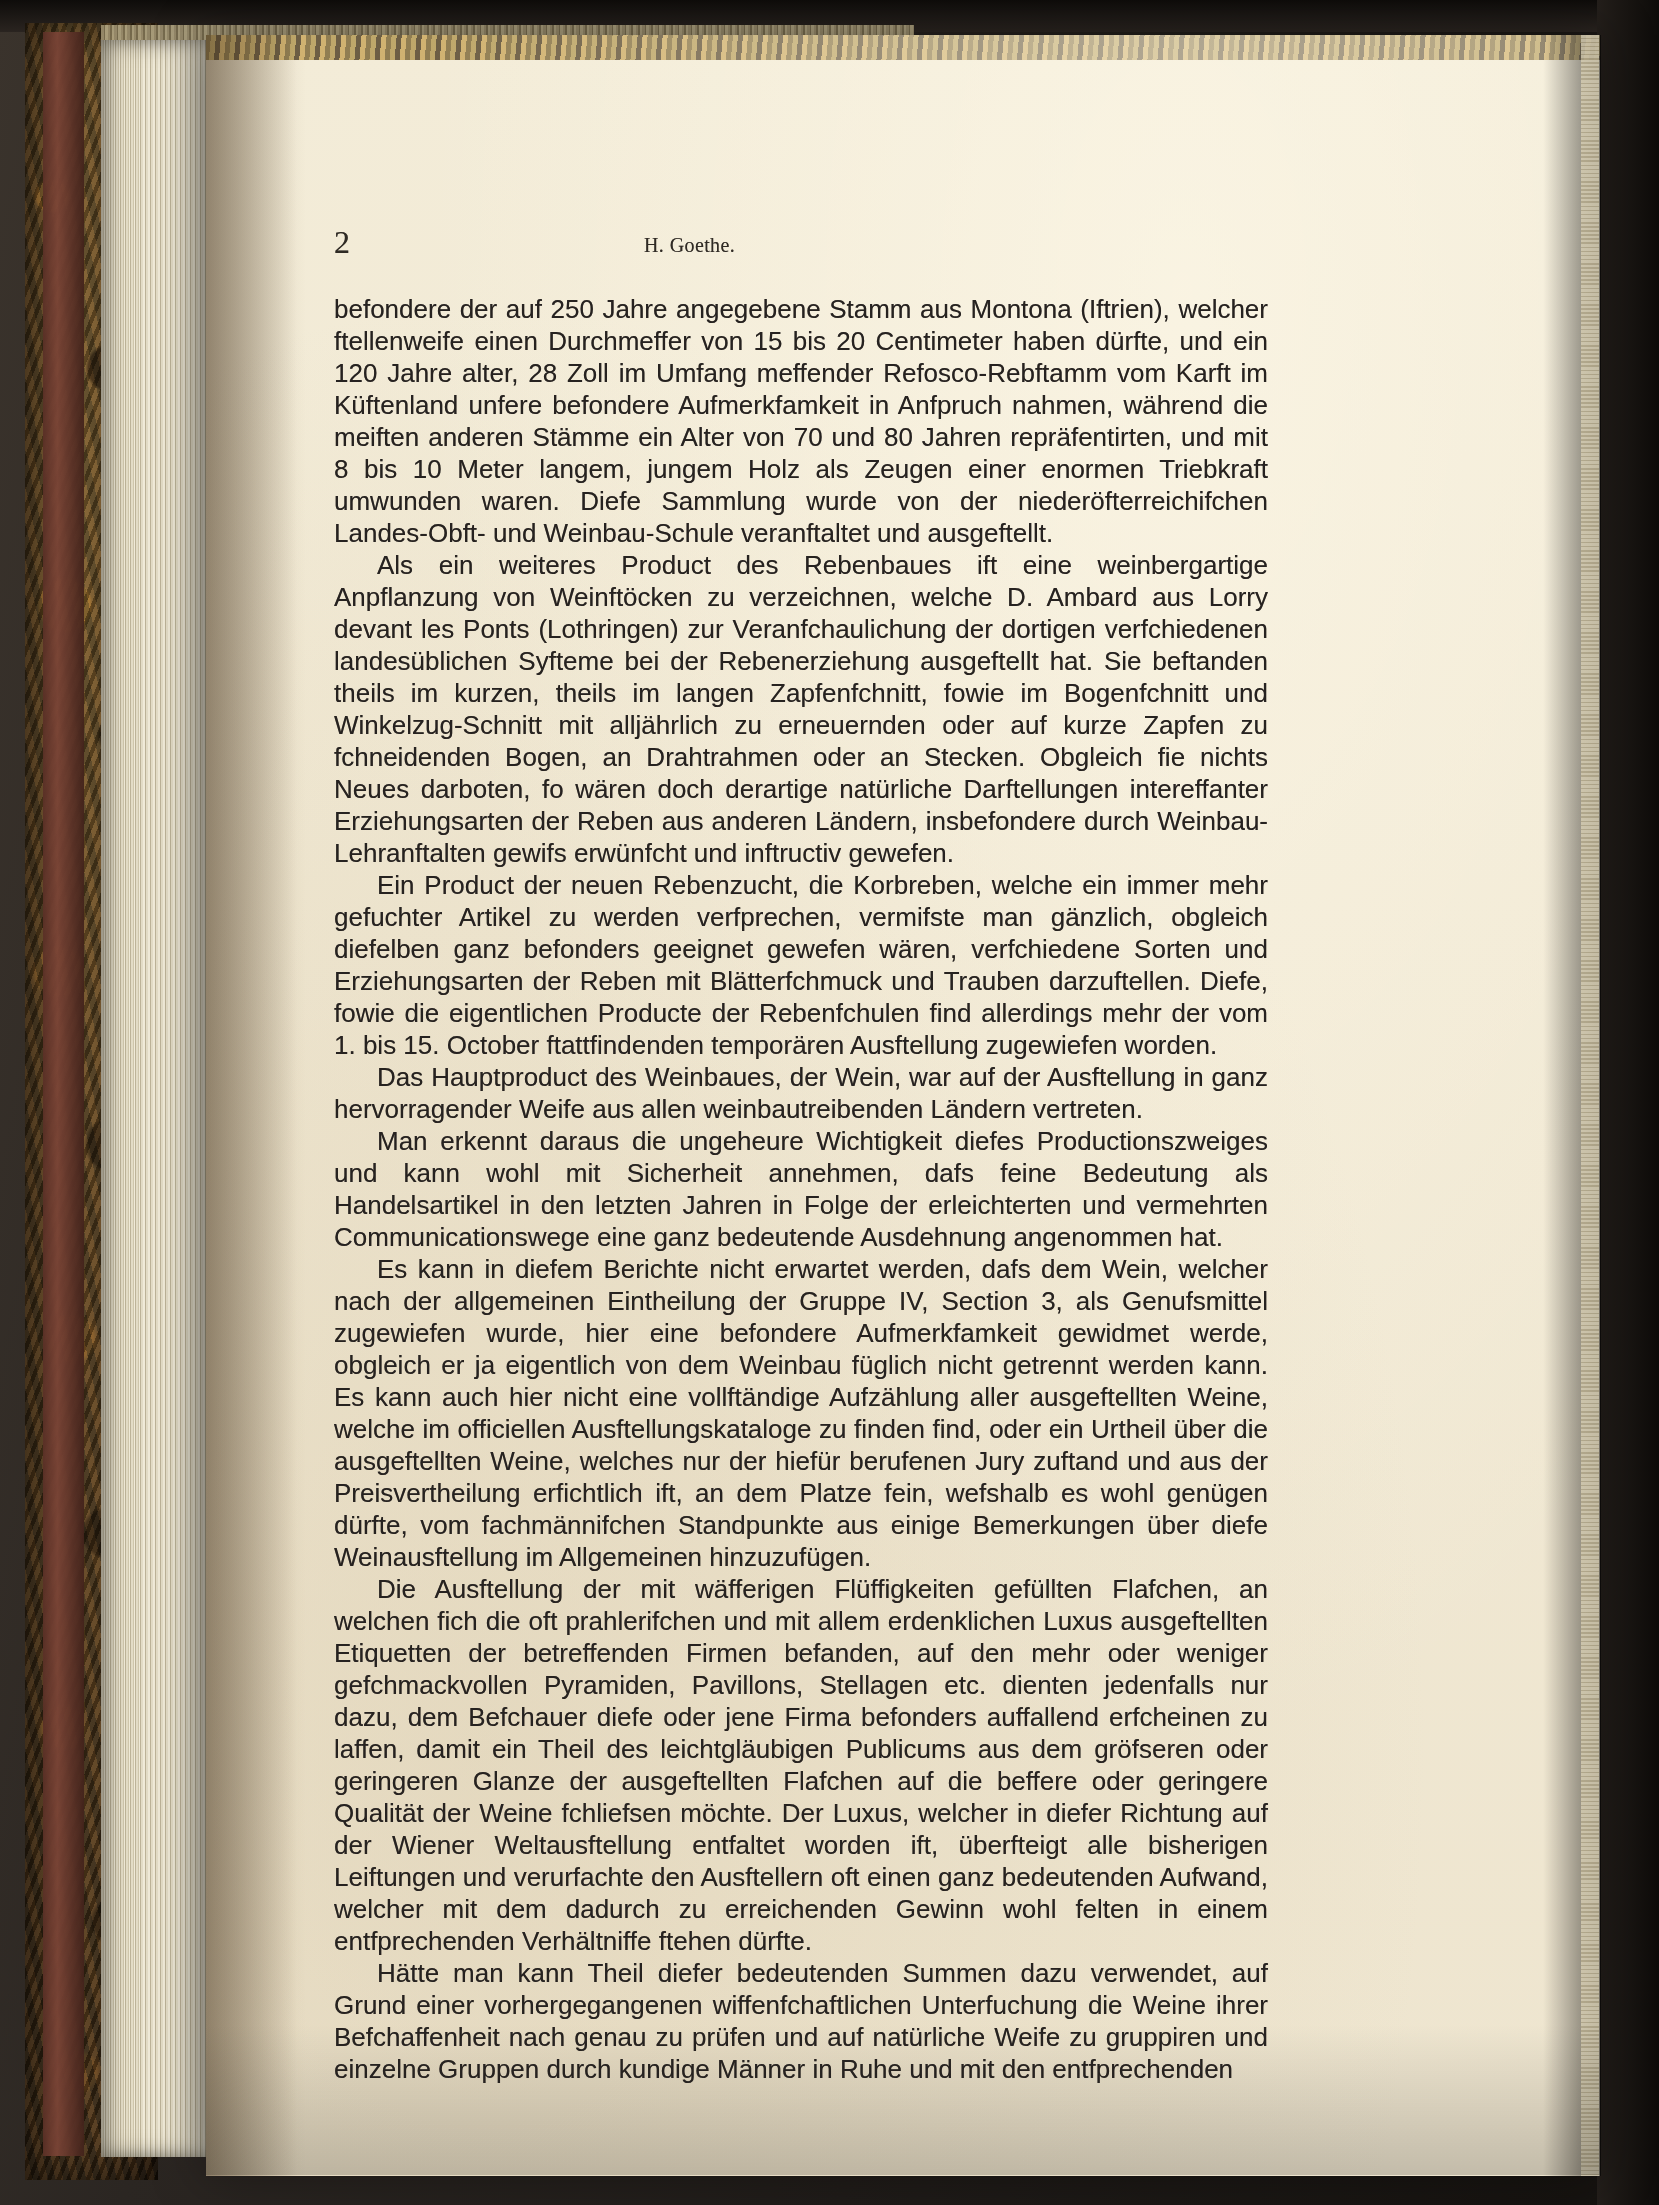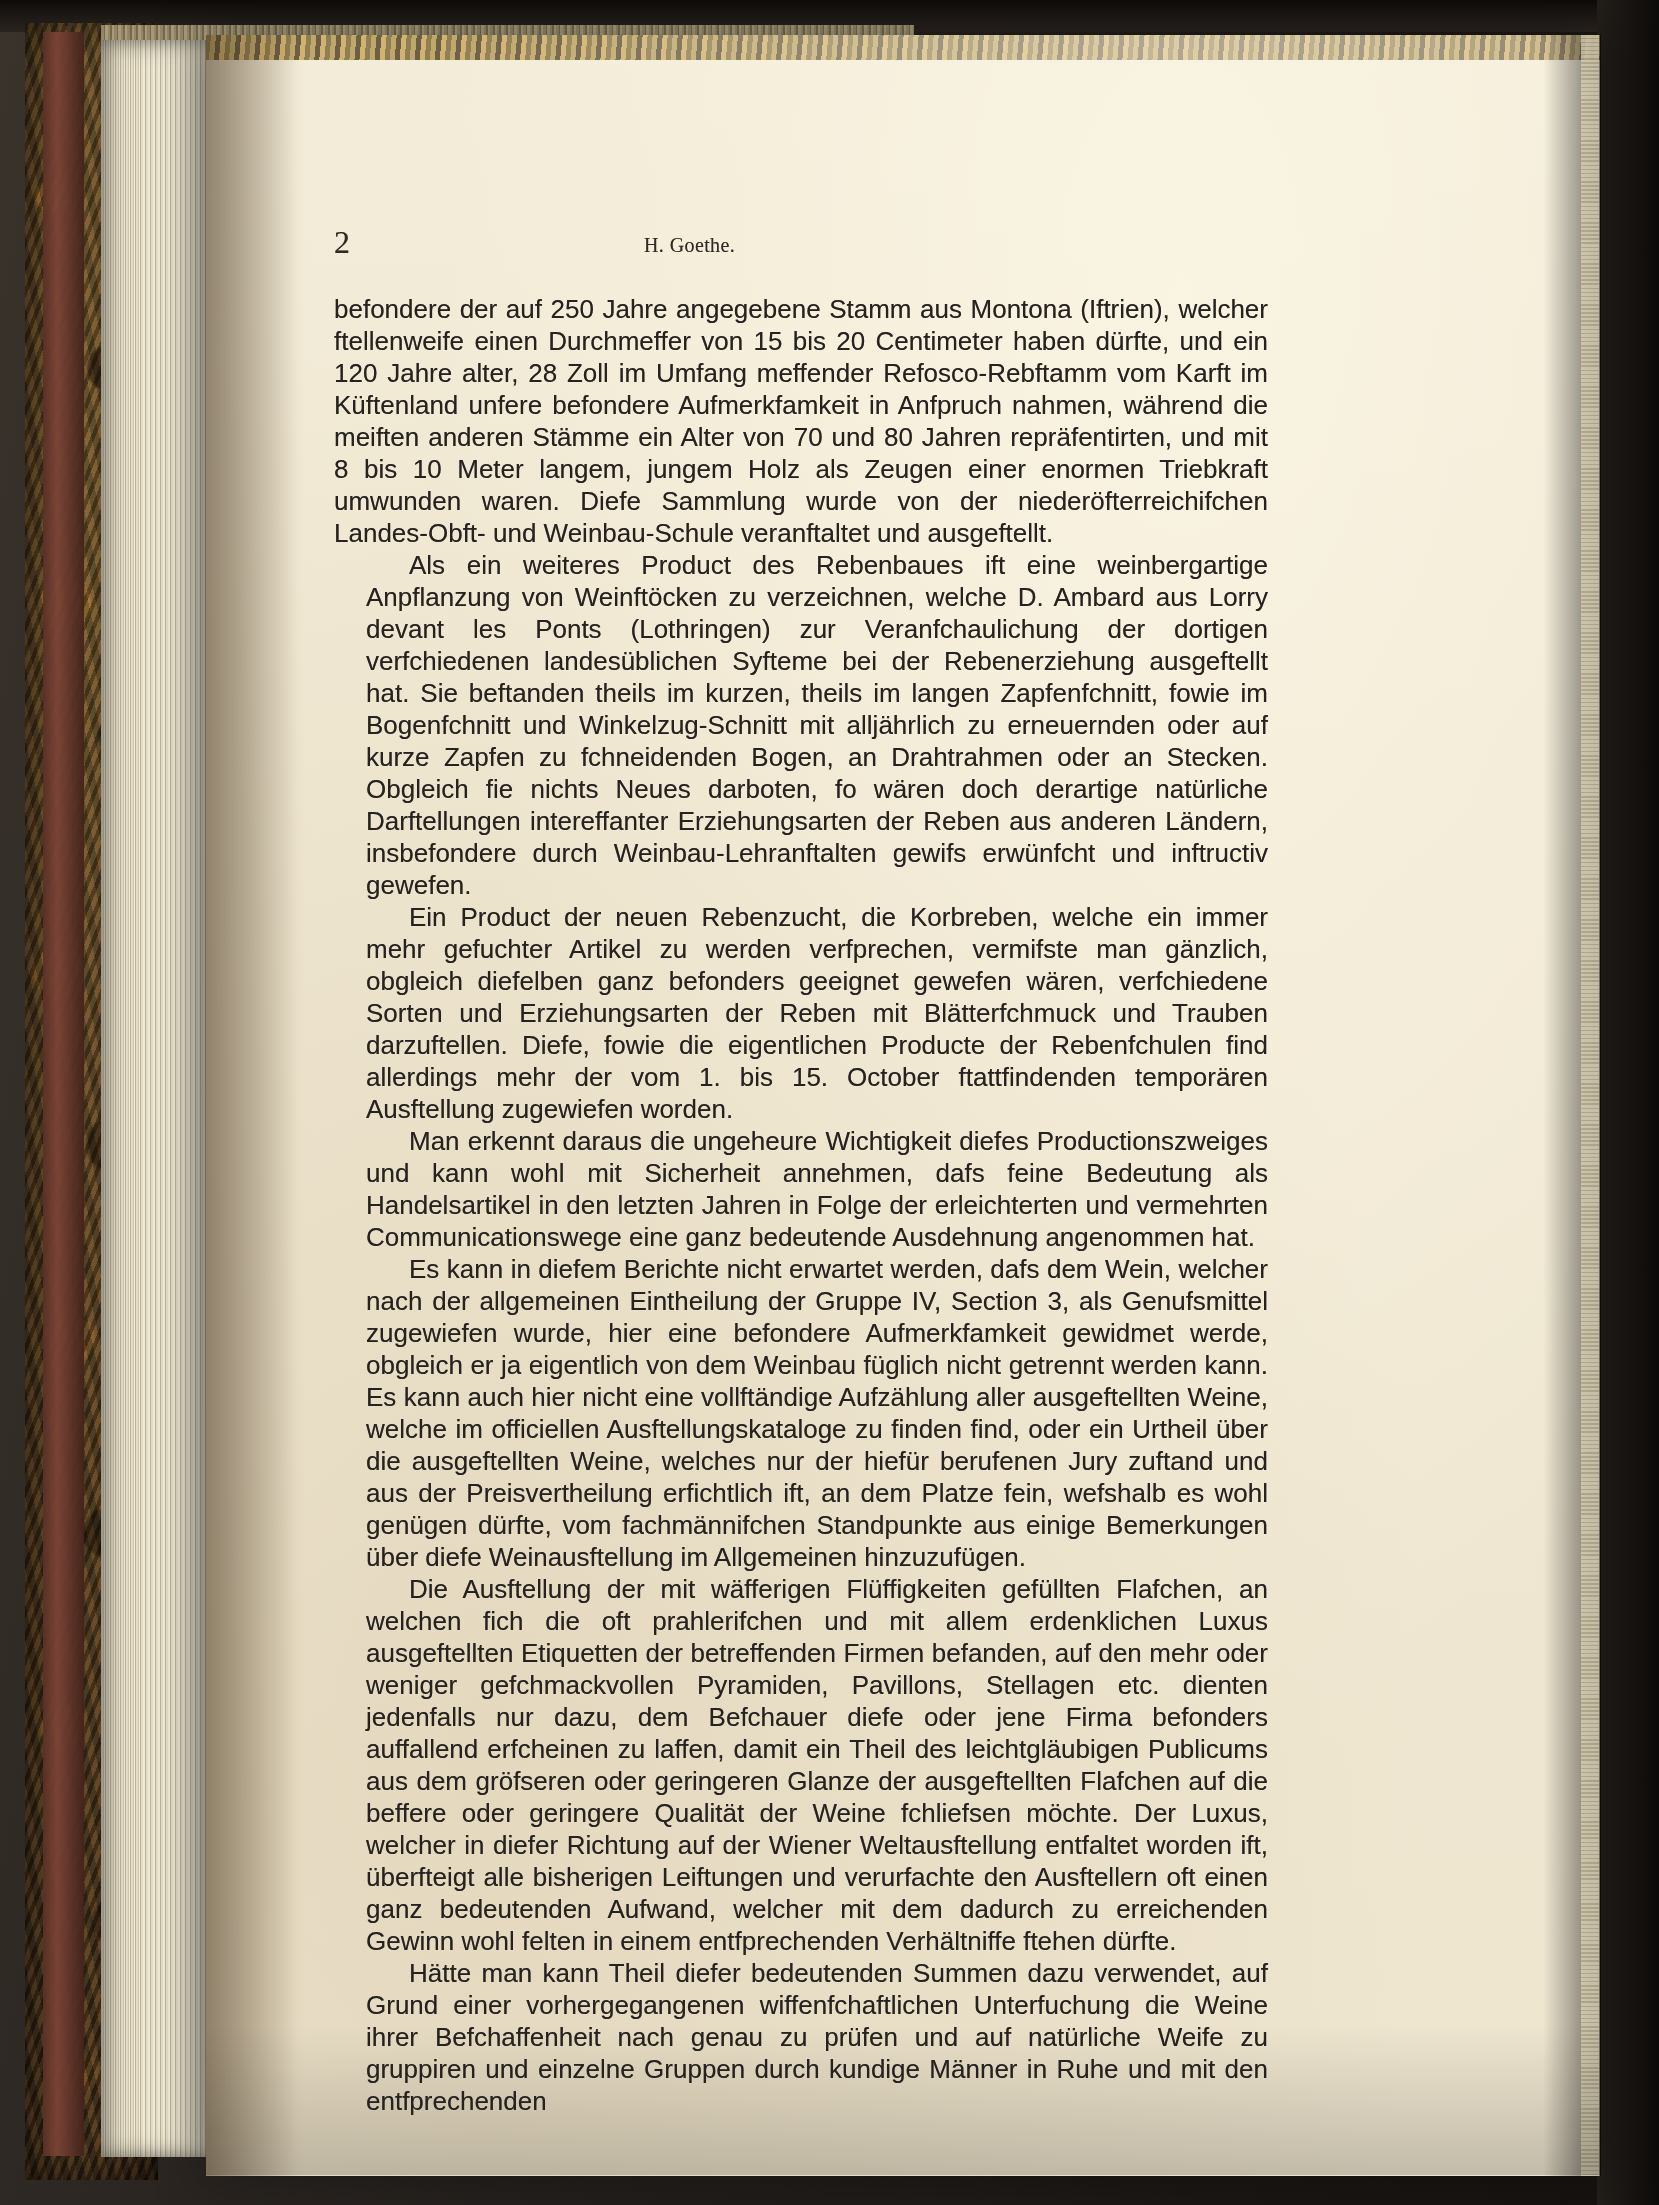"Als ein weiteres Product des" p.indent { margin-left: 32px -> none }
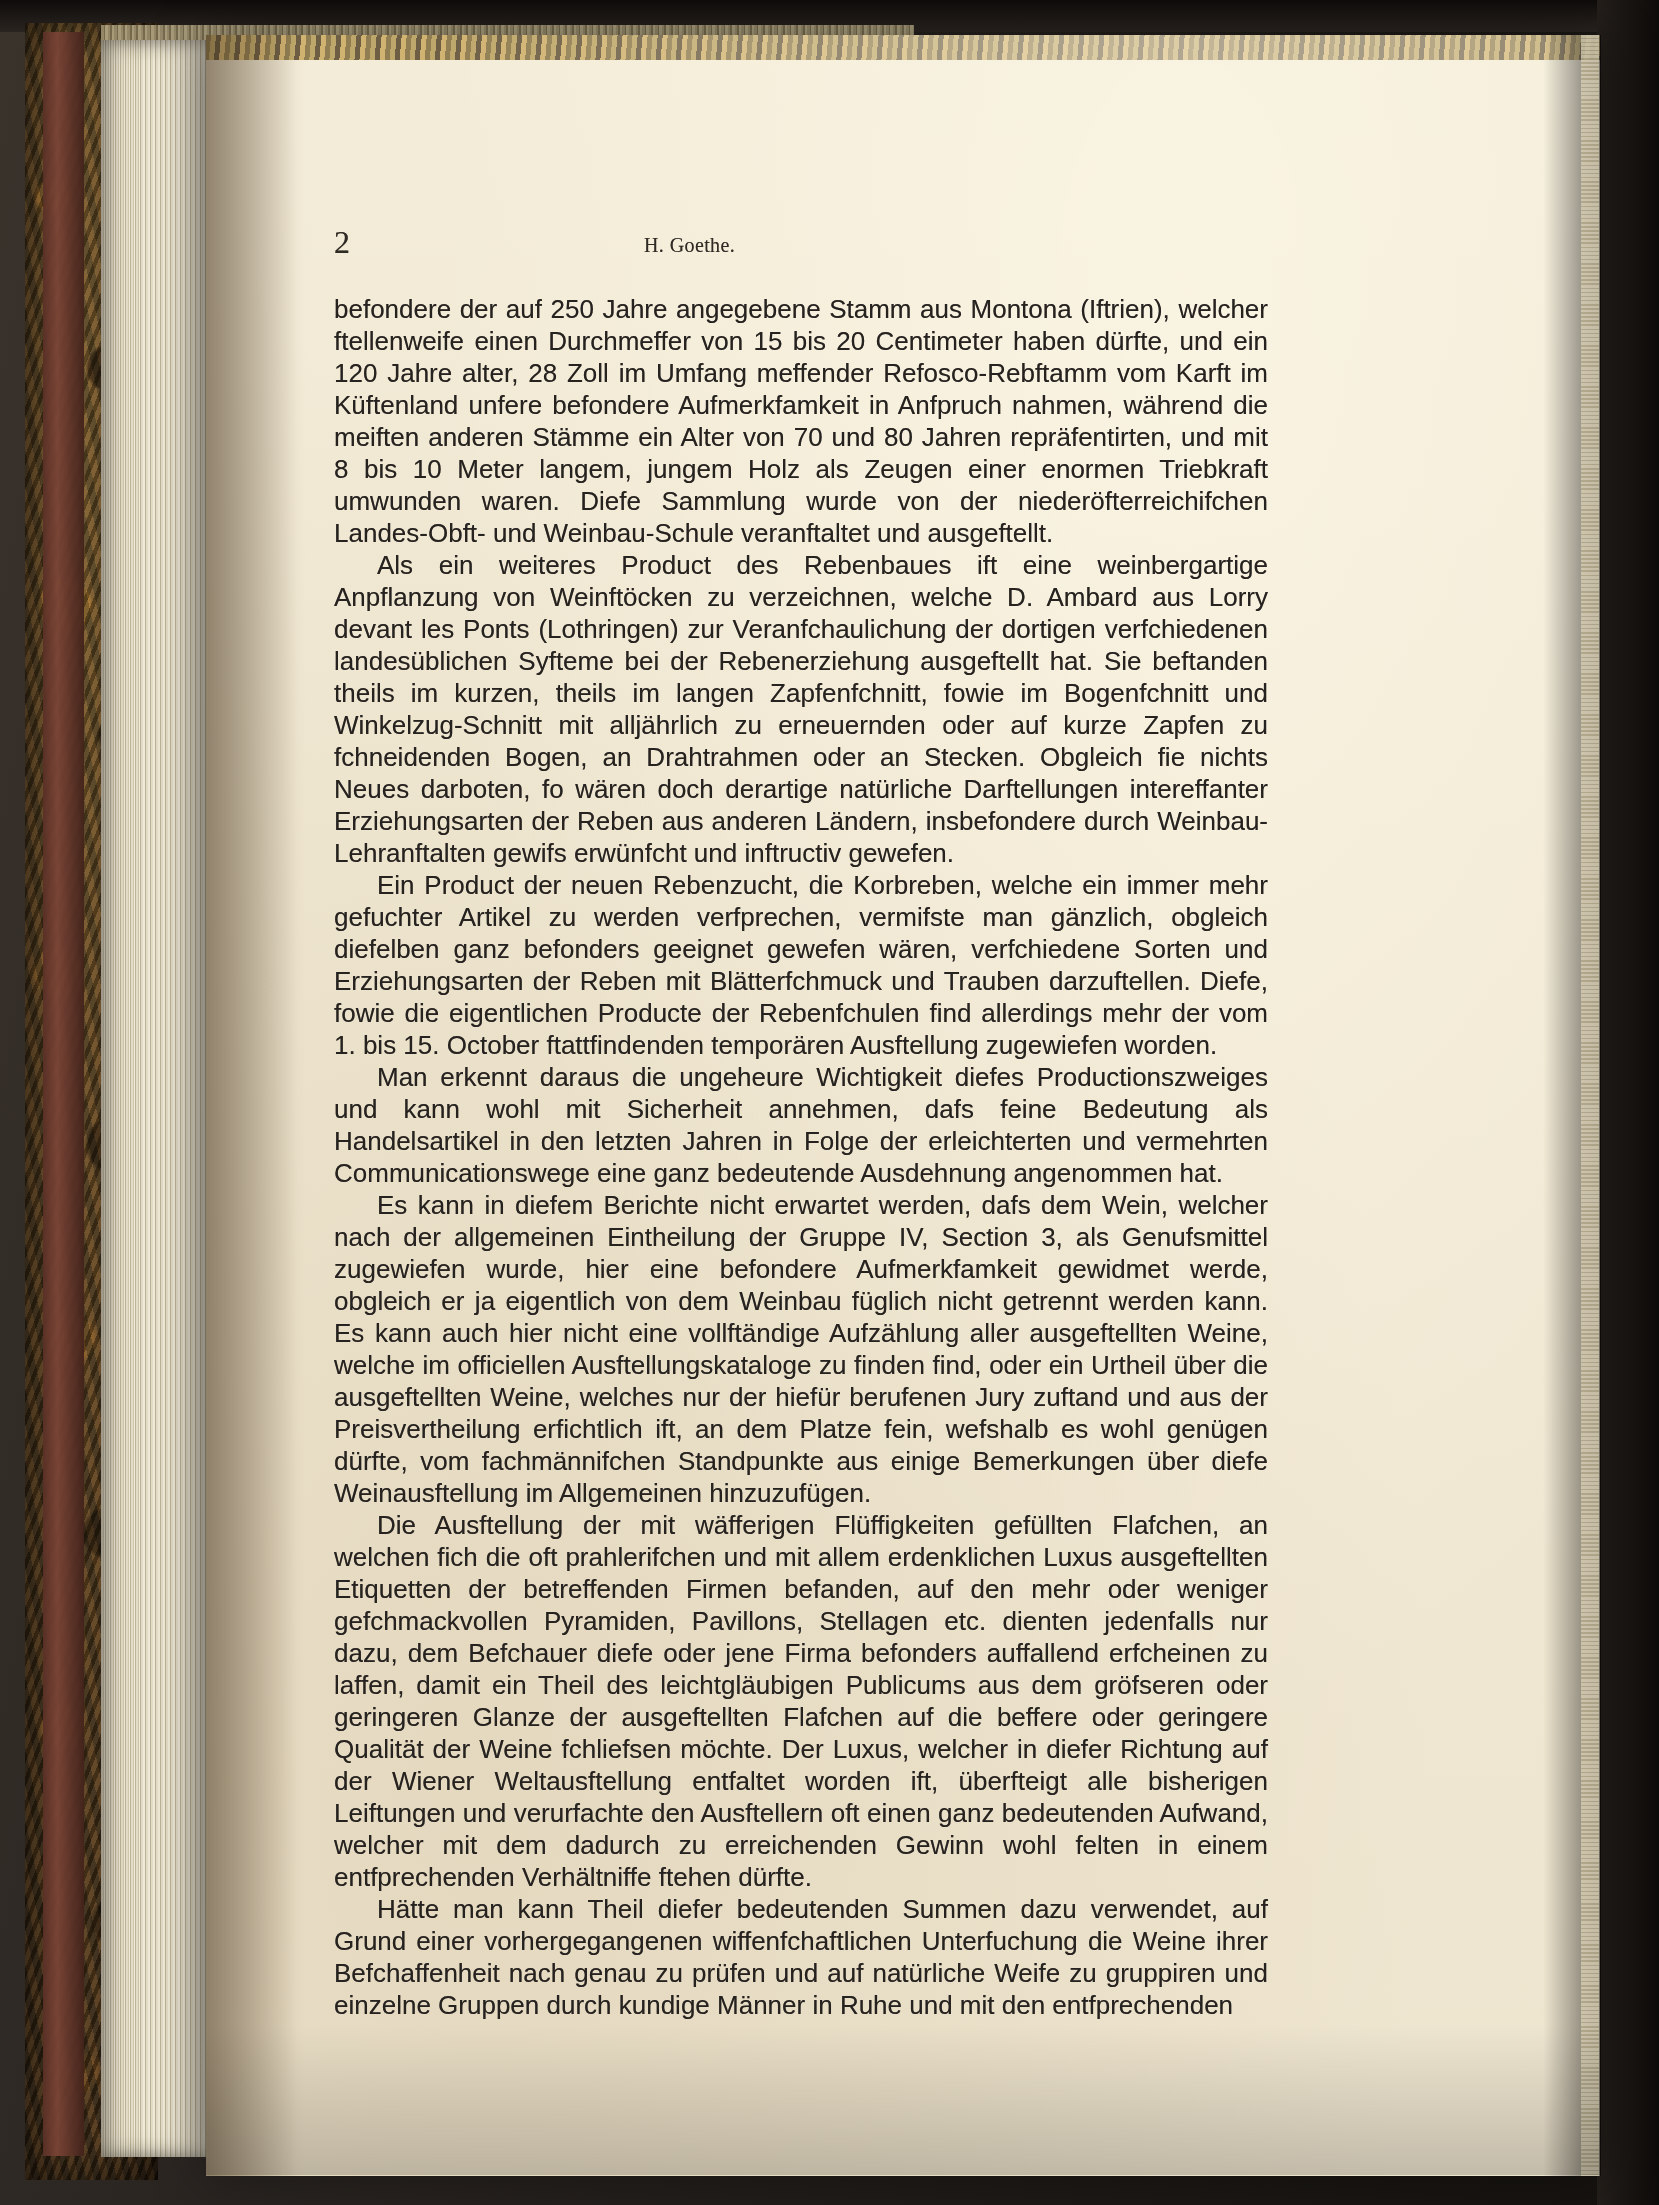"Das Hauptproduct des Weinbaues, der" p.body { html: none -> <p>Das Hauptproduct des Weinbaues, der Wein, war auf der Ausftellung in ganz hervorragender Weife aus allen weinbautreibenden Ländern vertreten.</p> }
